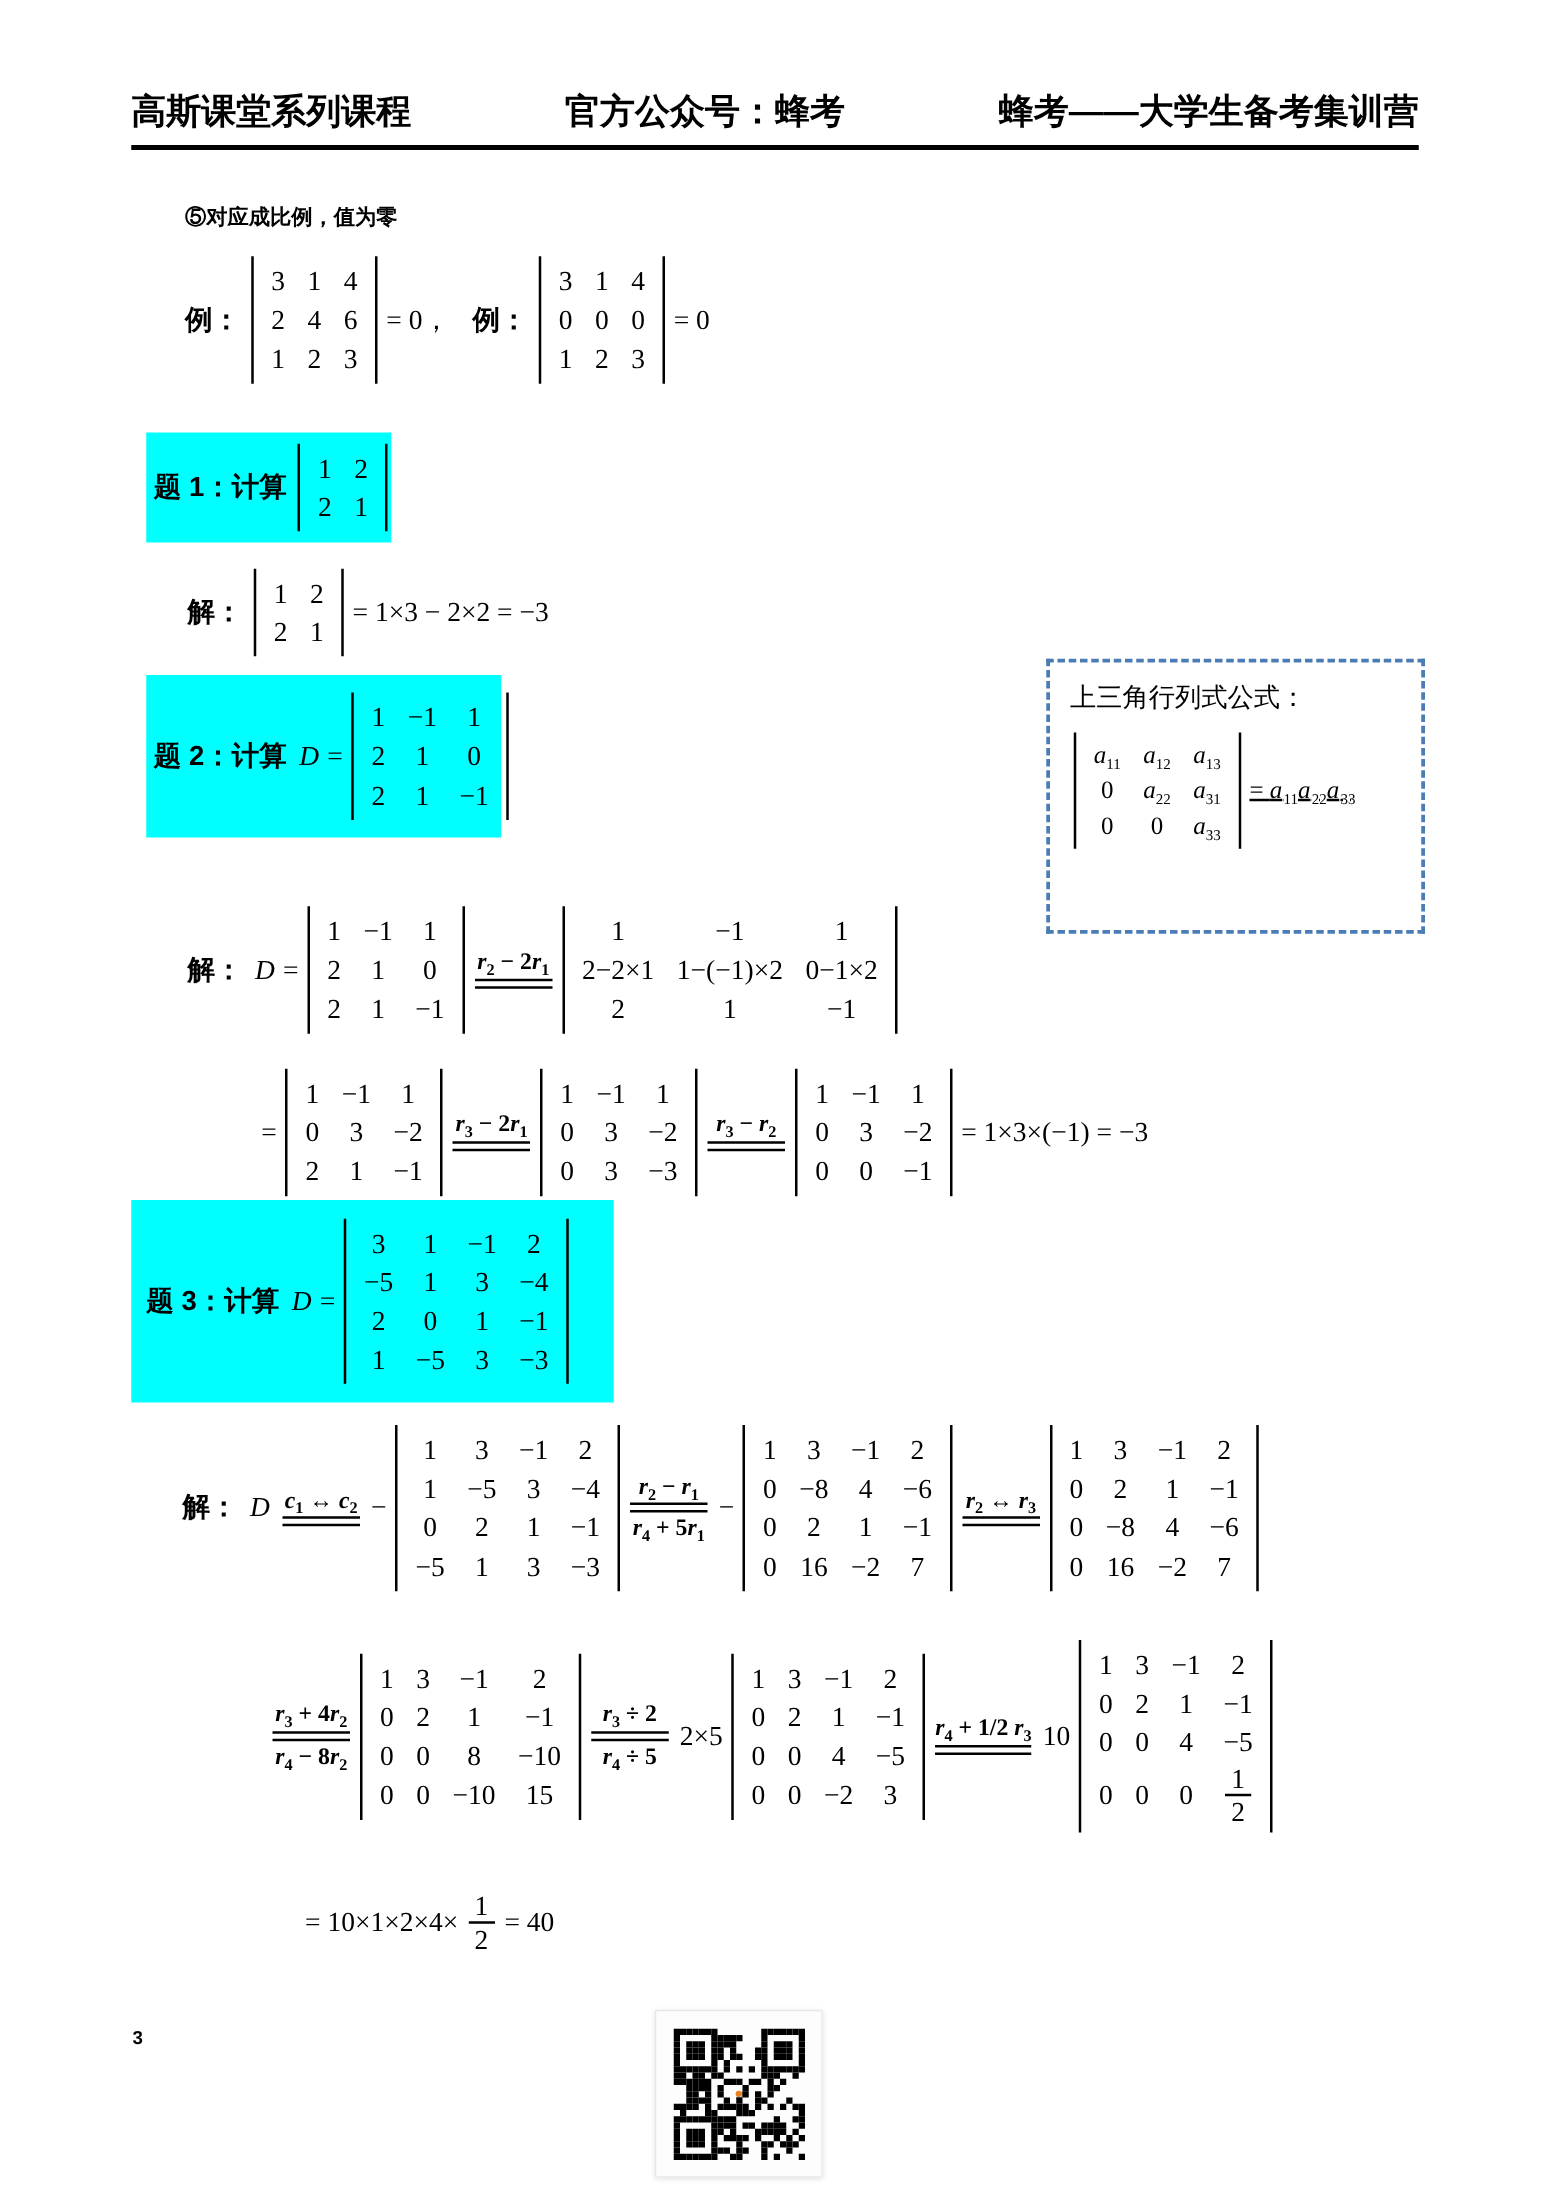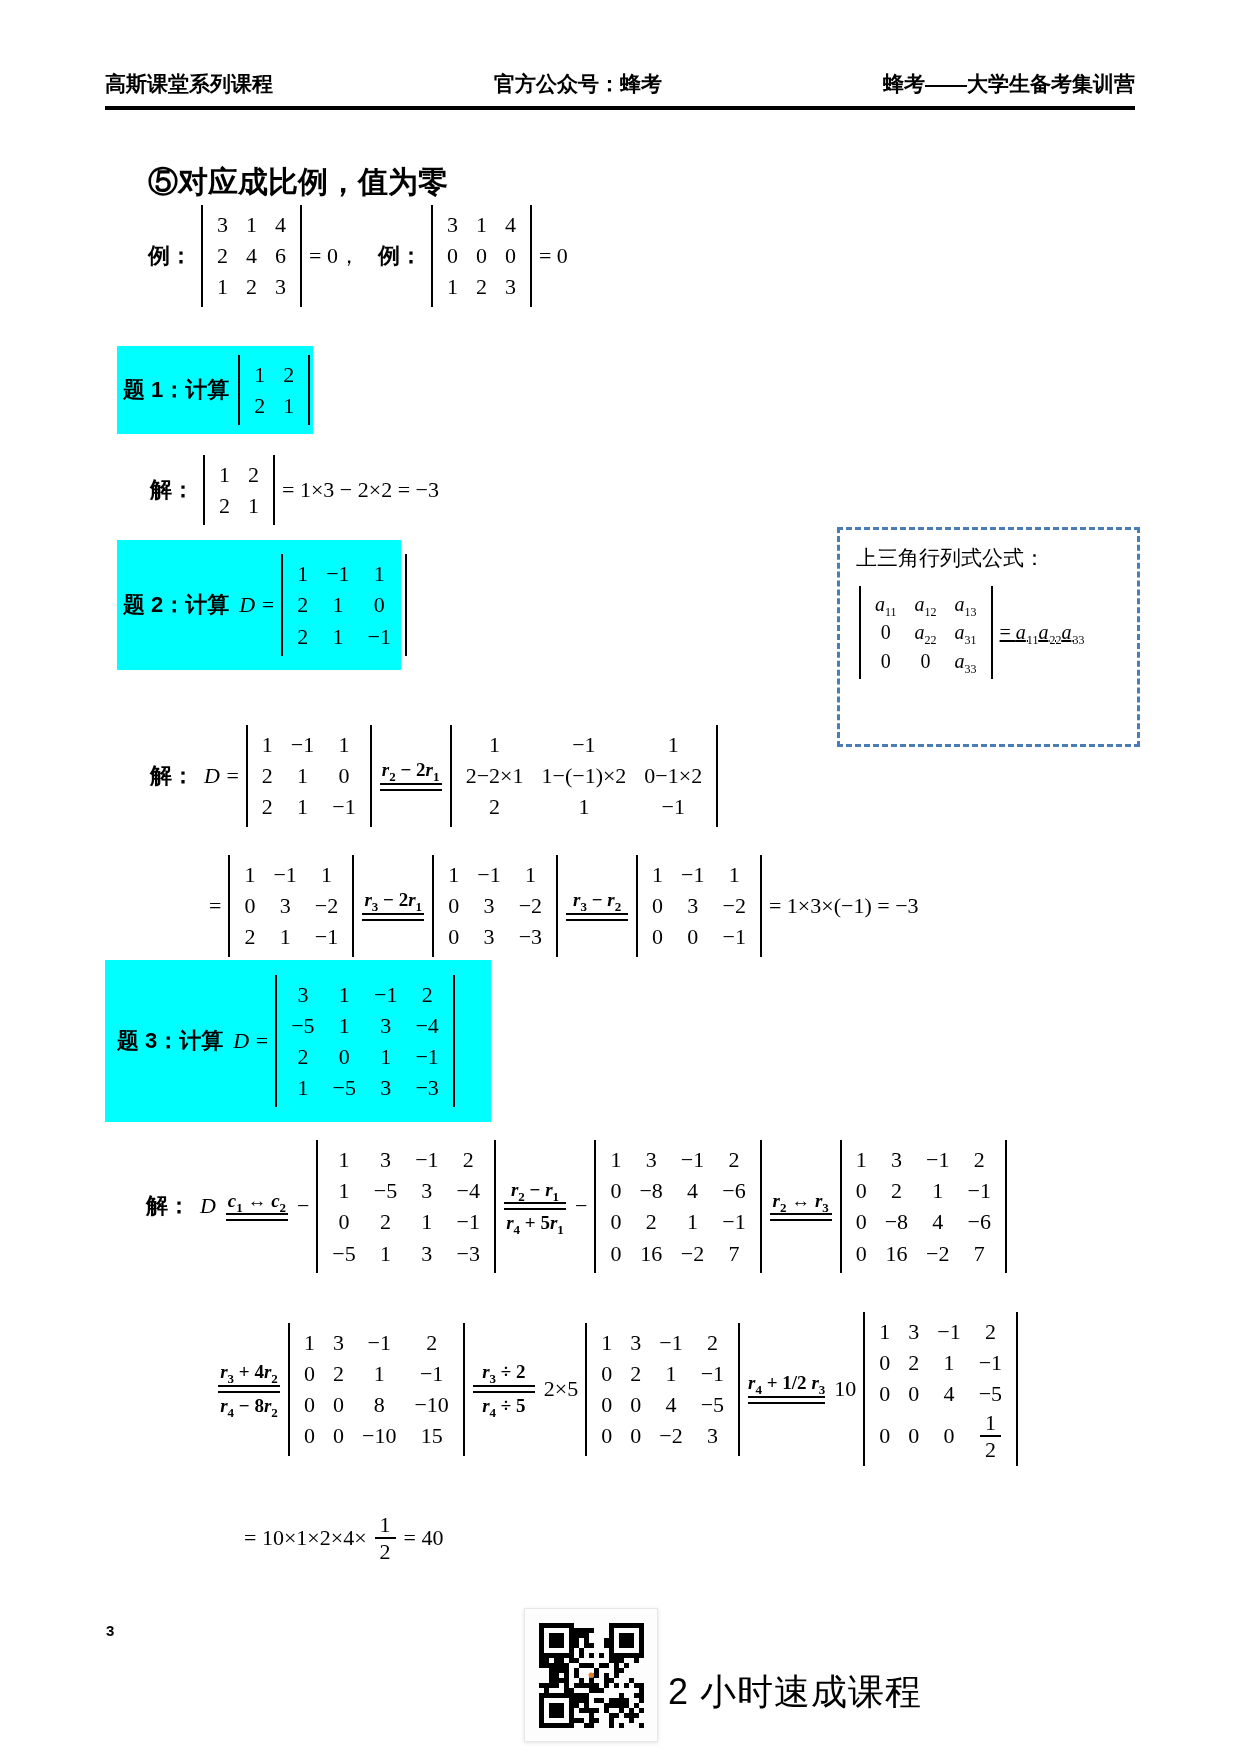"高斯课堂系列课程" .header { font-size: 21px -> 28px }
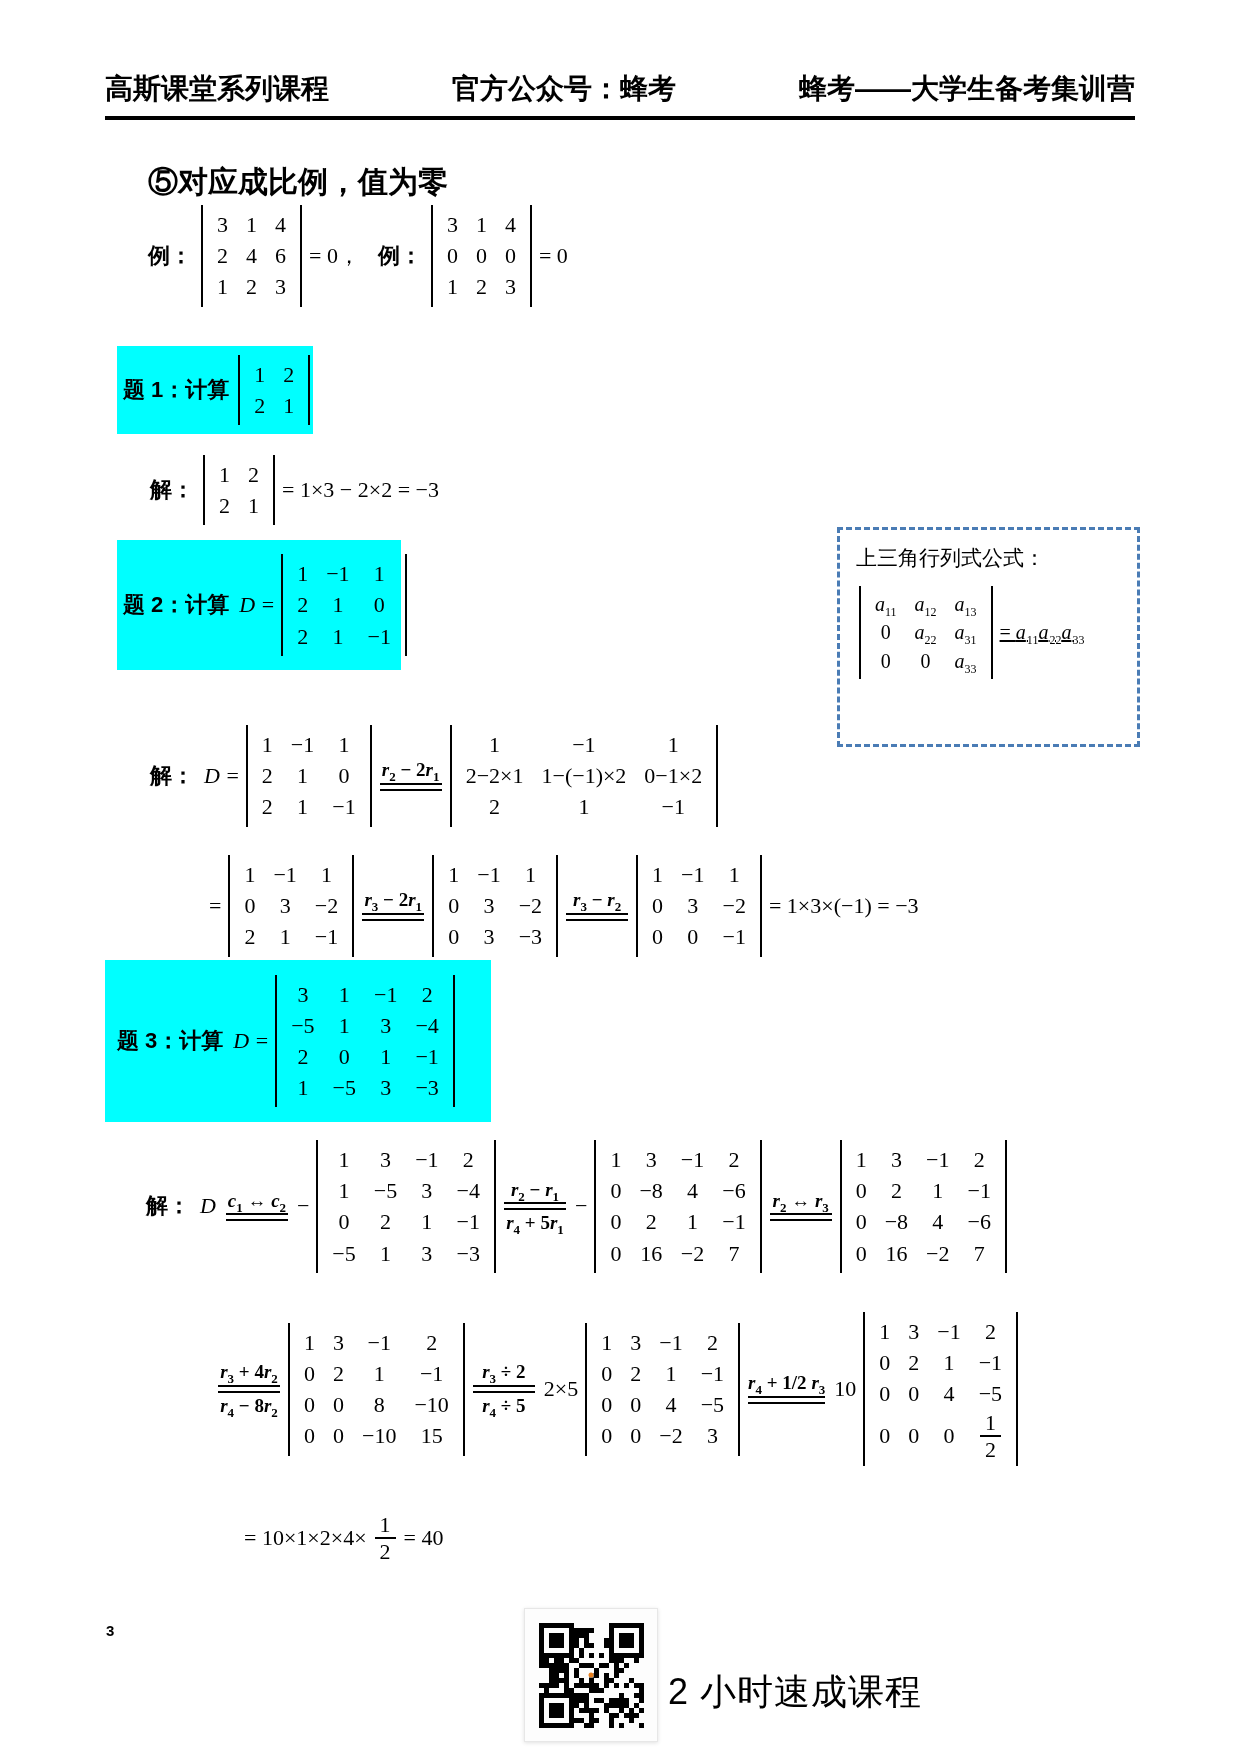"⑤对应成比例，值为零" div.abs { font-size: 30px -> 17px }
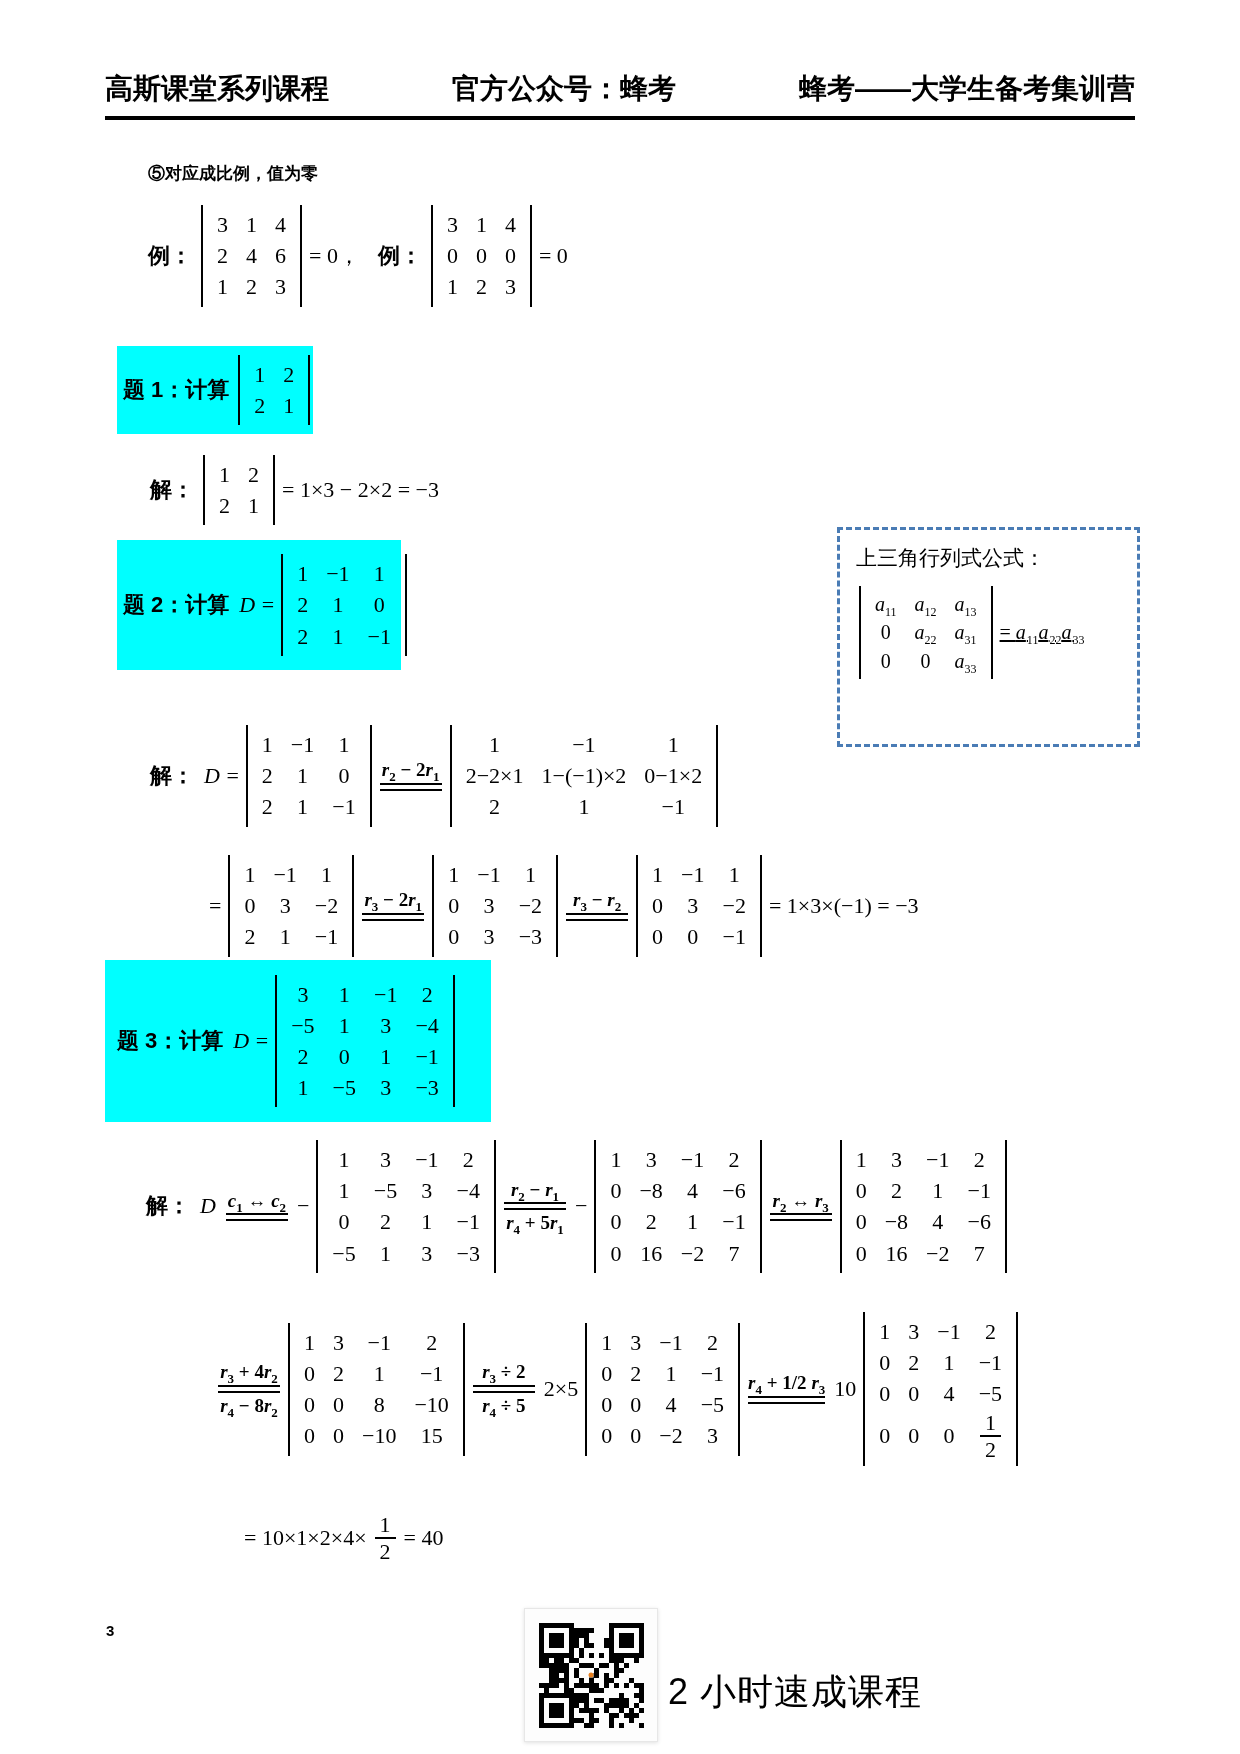"2 小时速成课程" div.abs { html: <div>2 小时速成课程</div> -> none }
